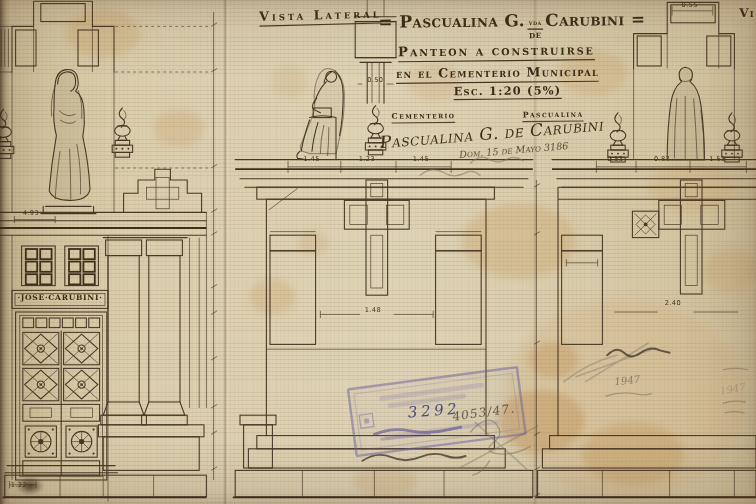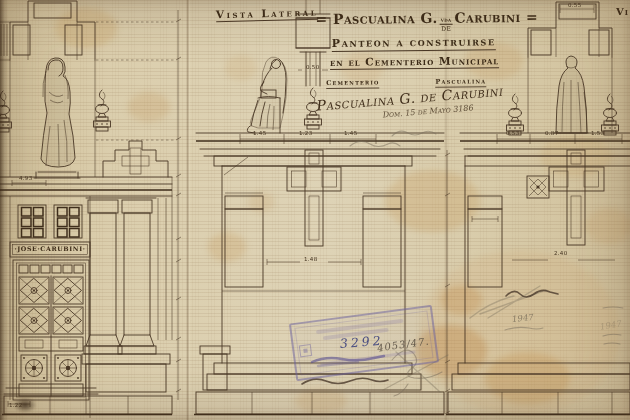"de" .stack .mid { font-weight: 400 -> 700 }
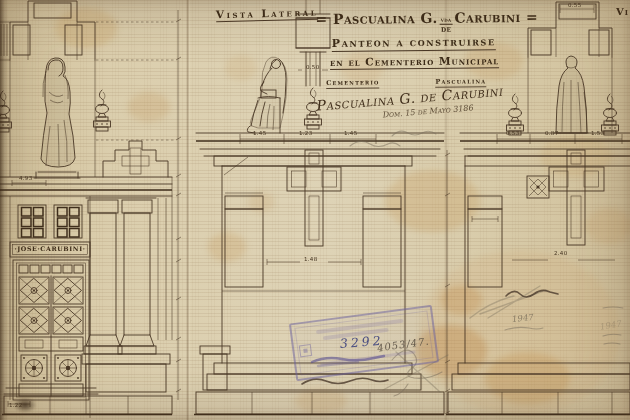"Esc. 1:20 (5%)" span.t-scale { html: none -> <span>Esc. 1:20 (5%)</span> }
